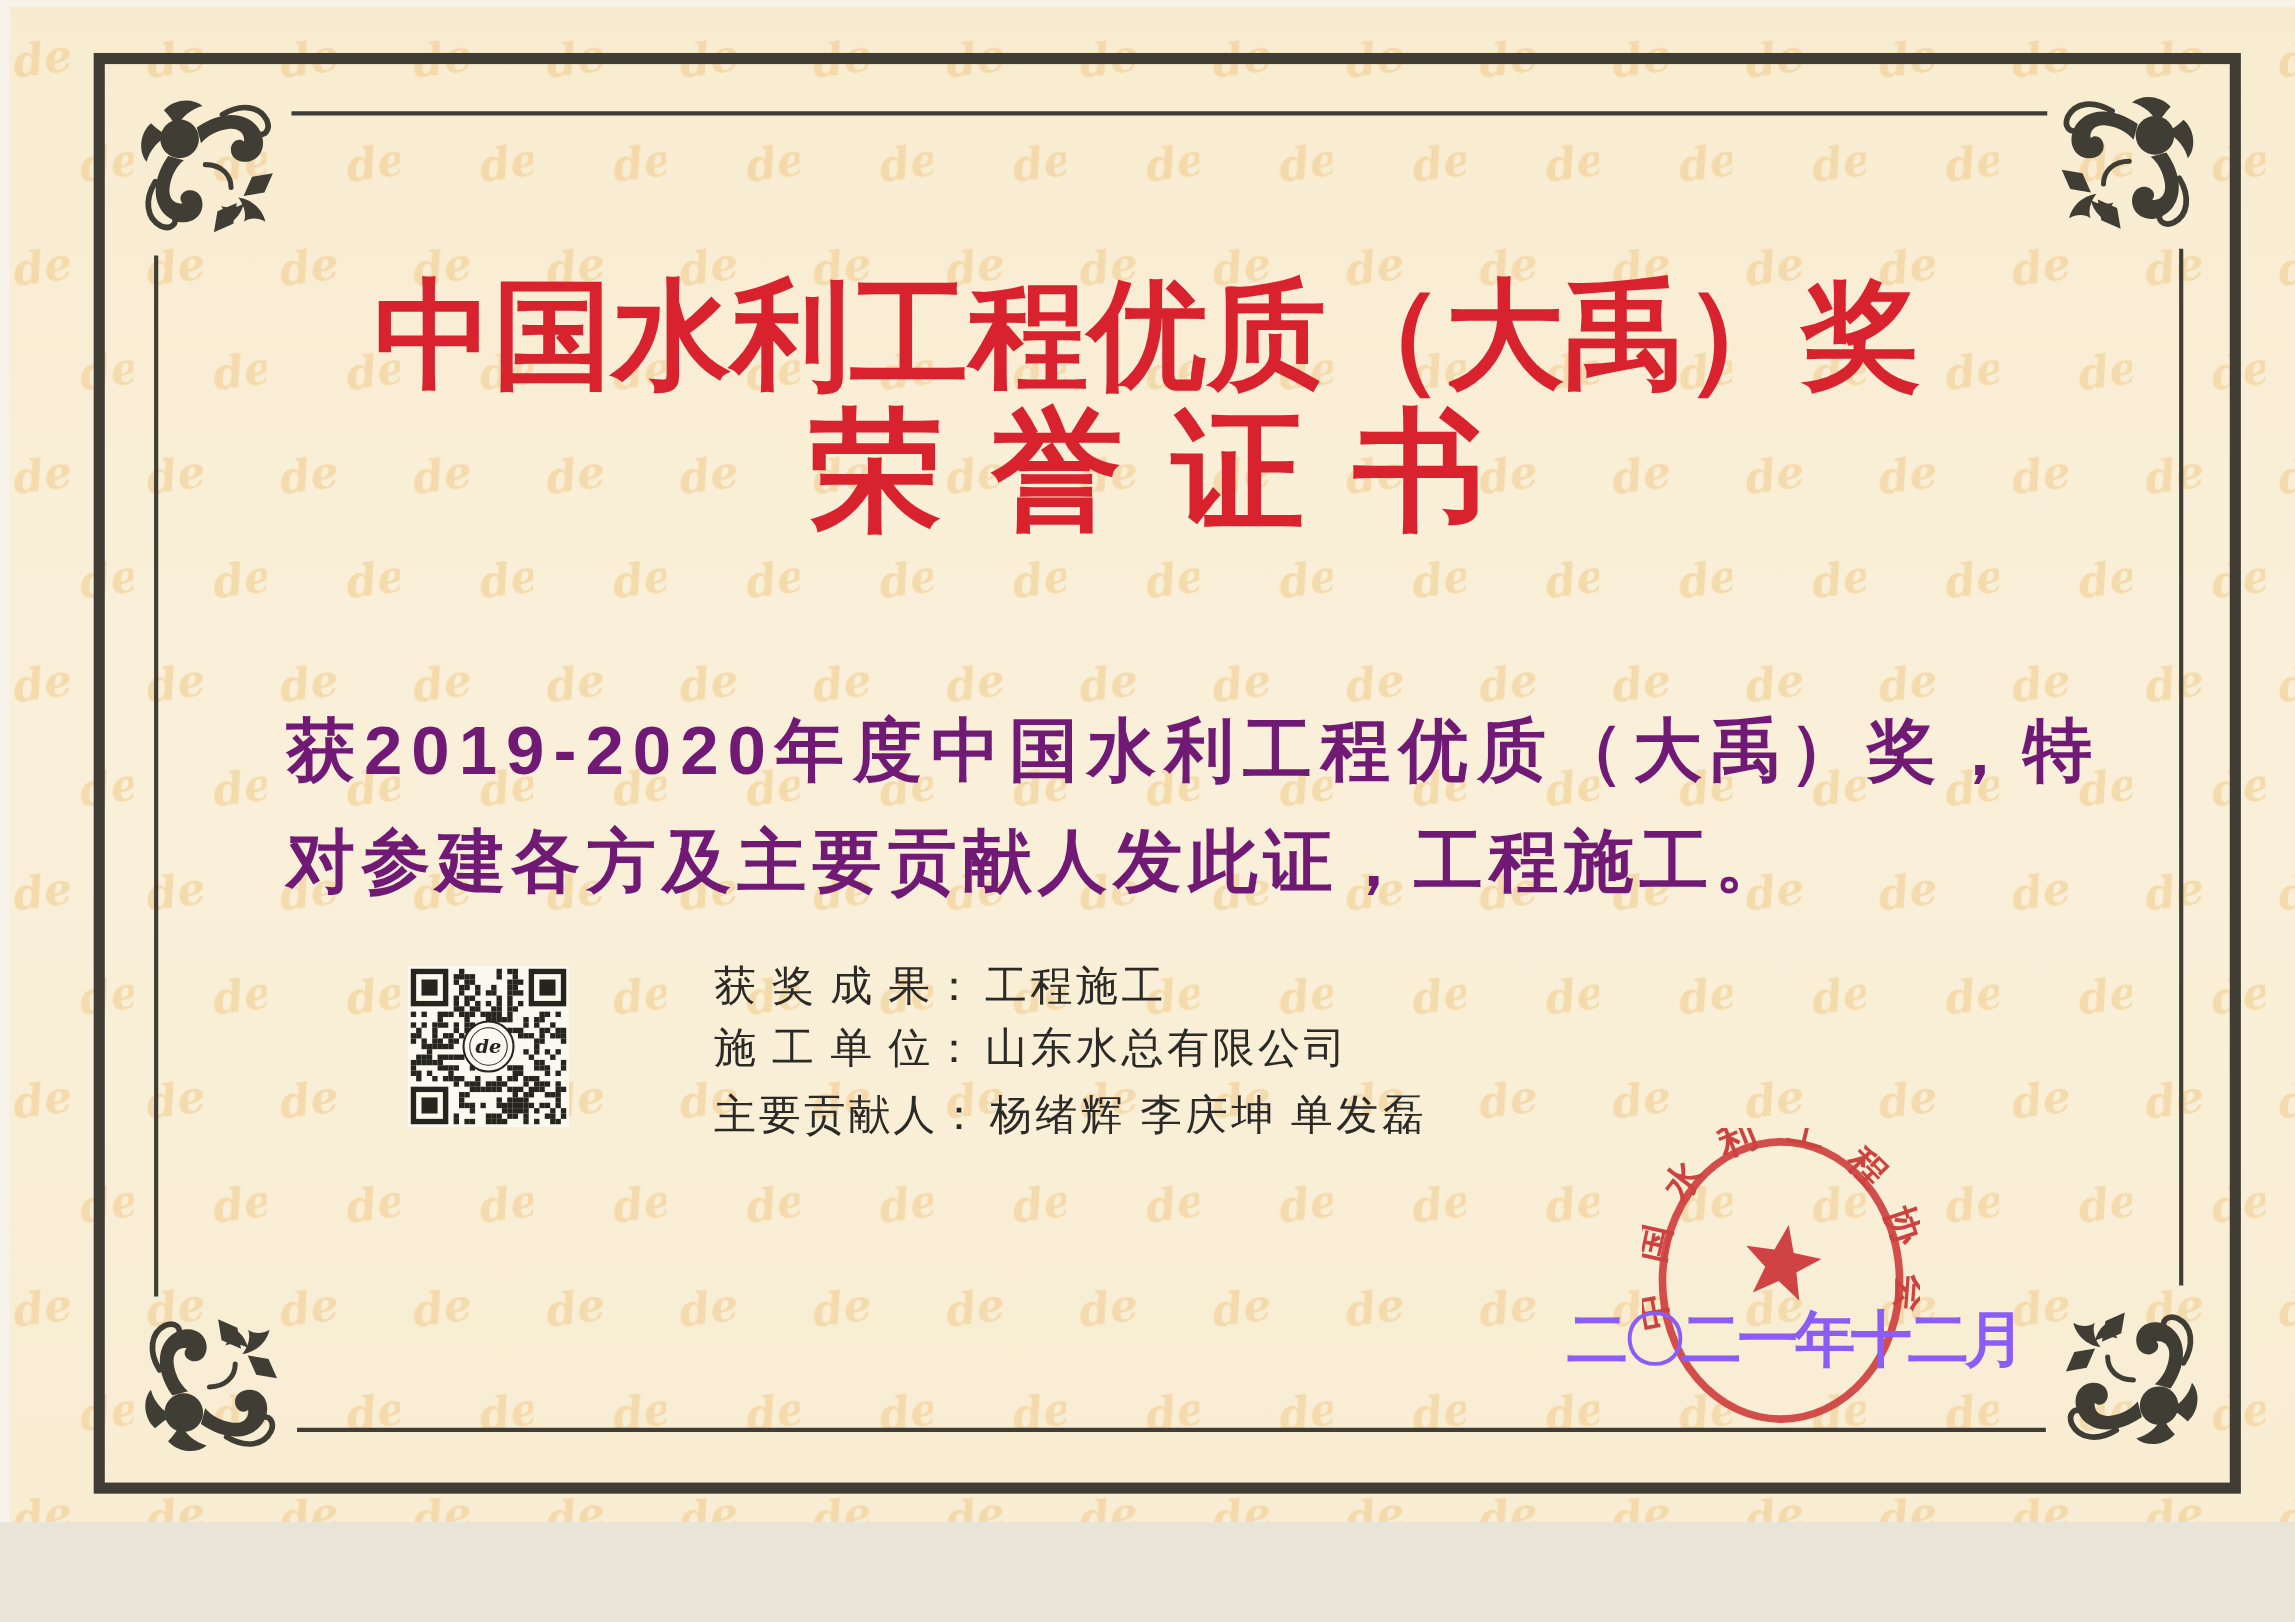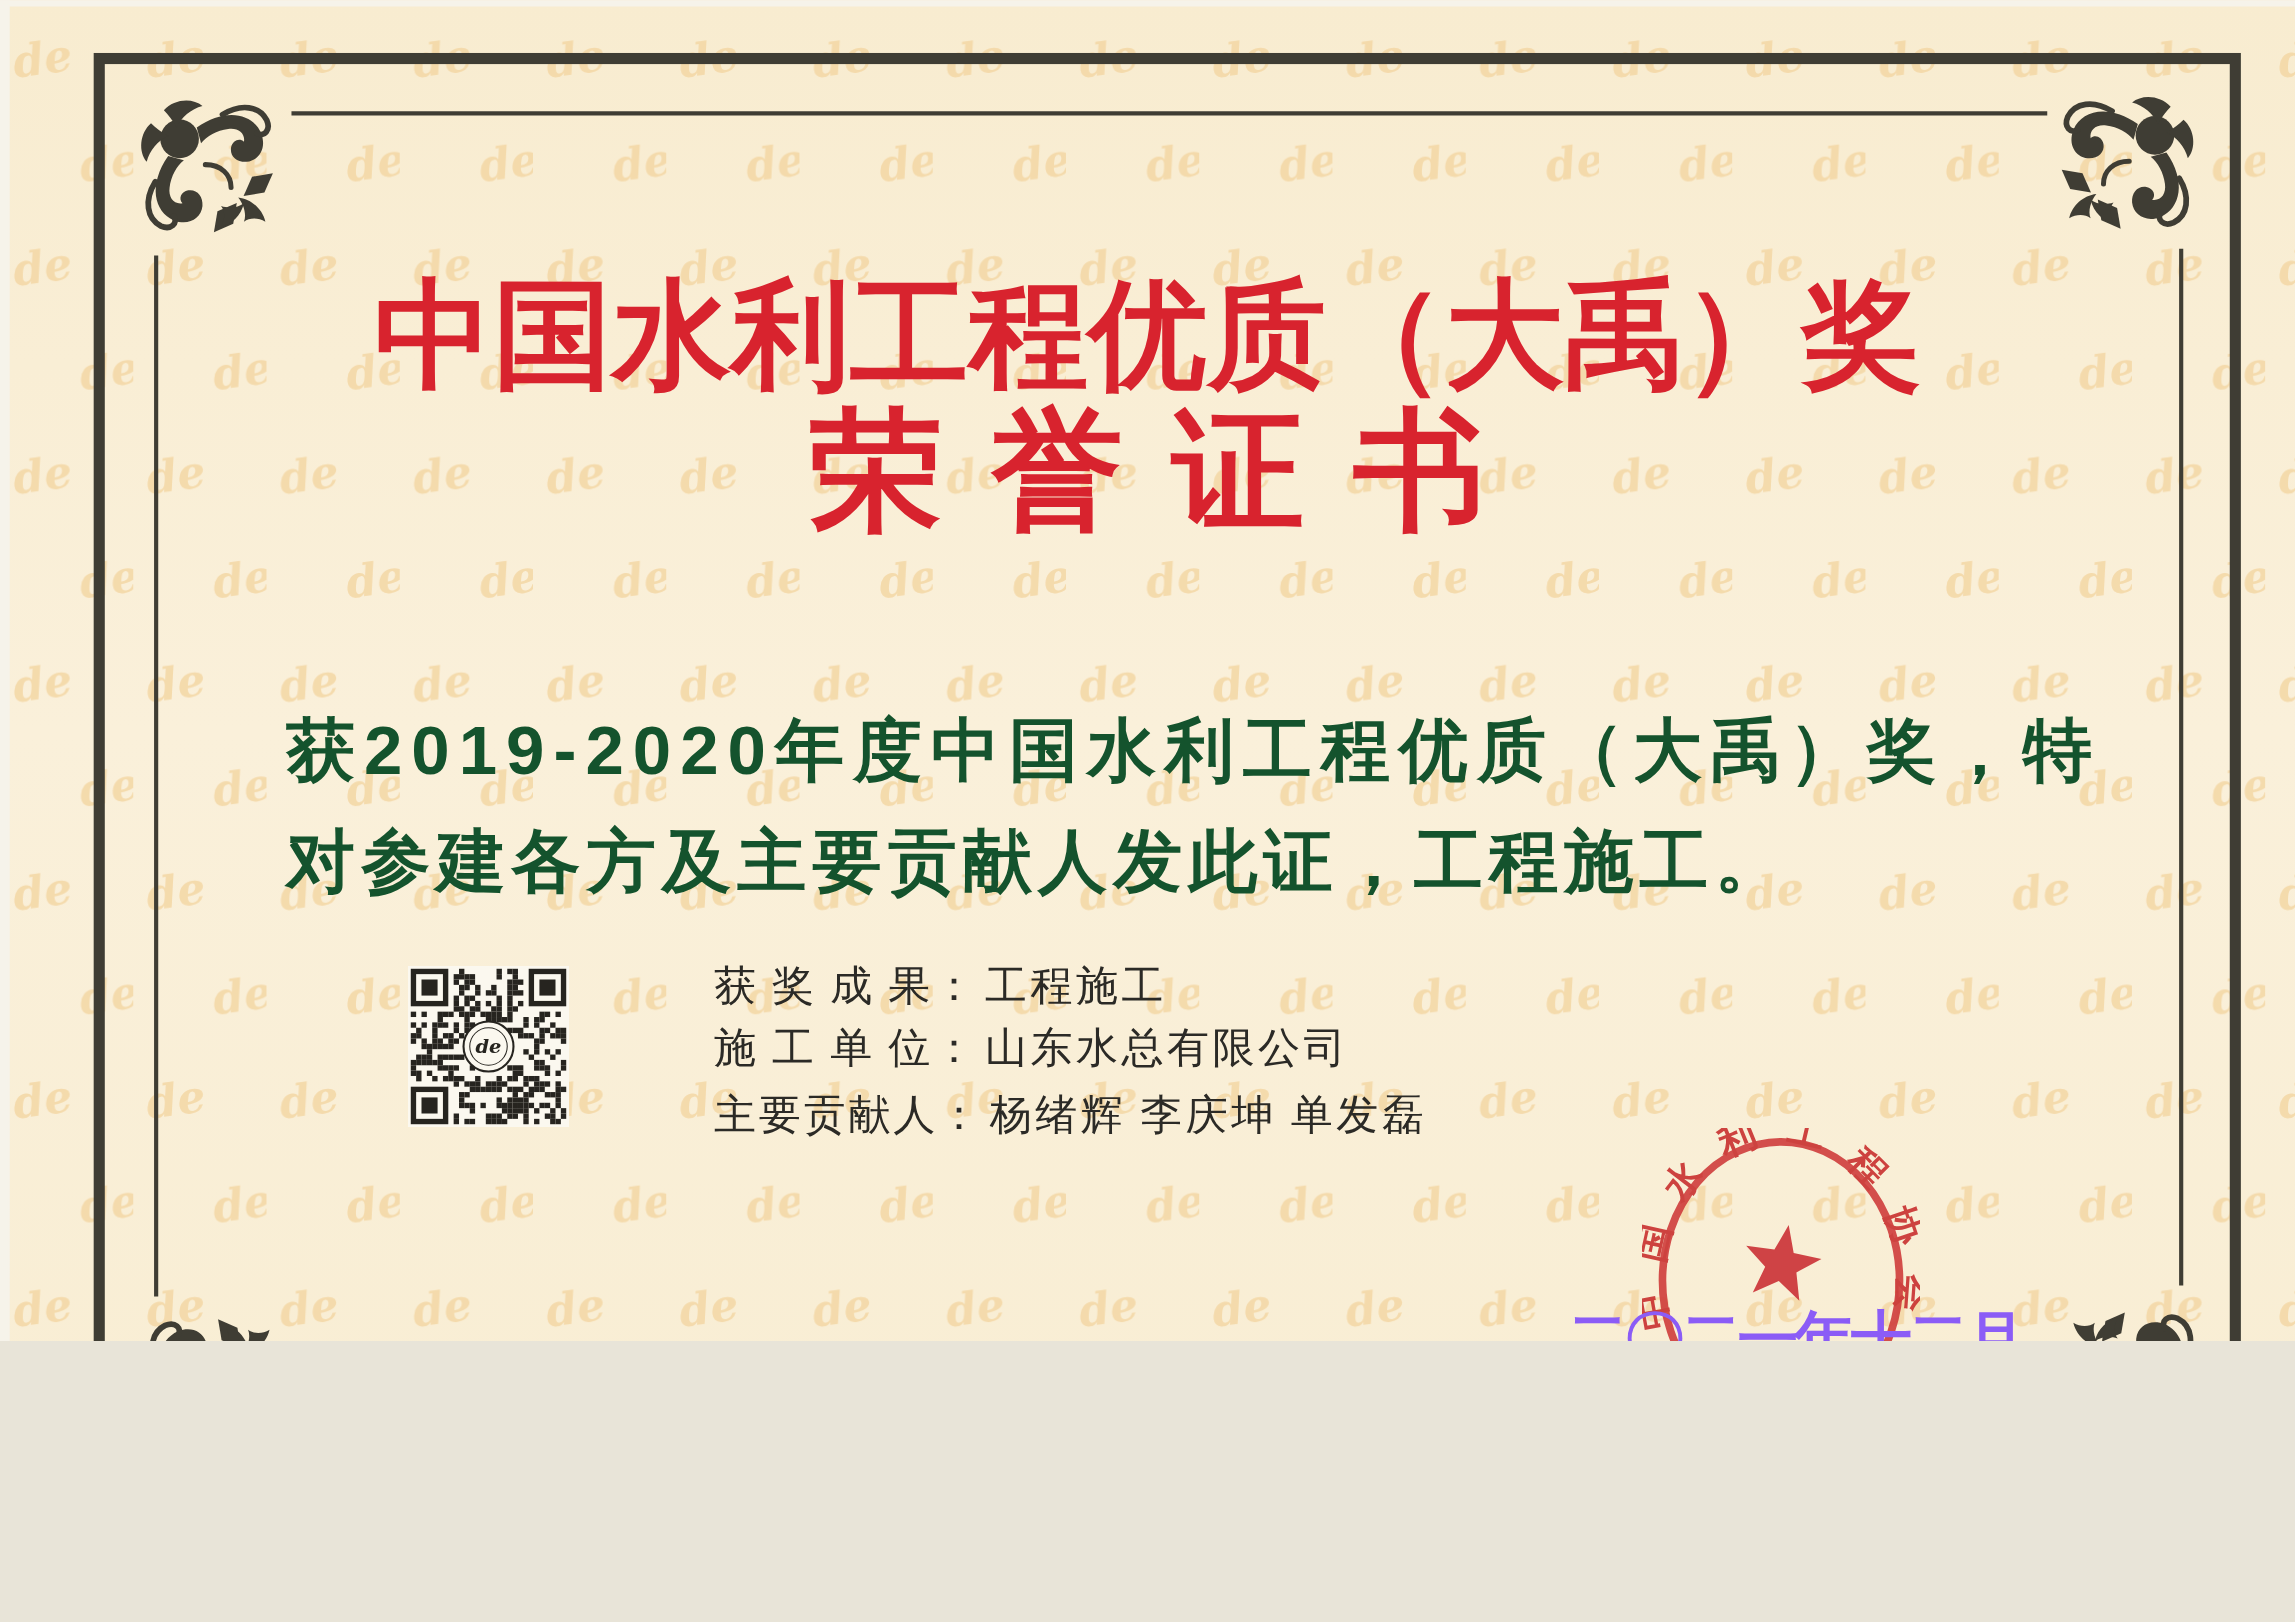"中国水利工程优质（大禹）奖" .certificate { height: 1341px -> 1522px }
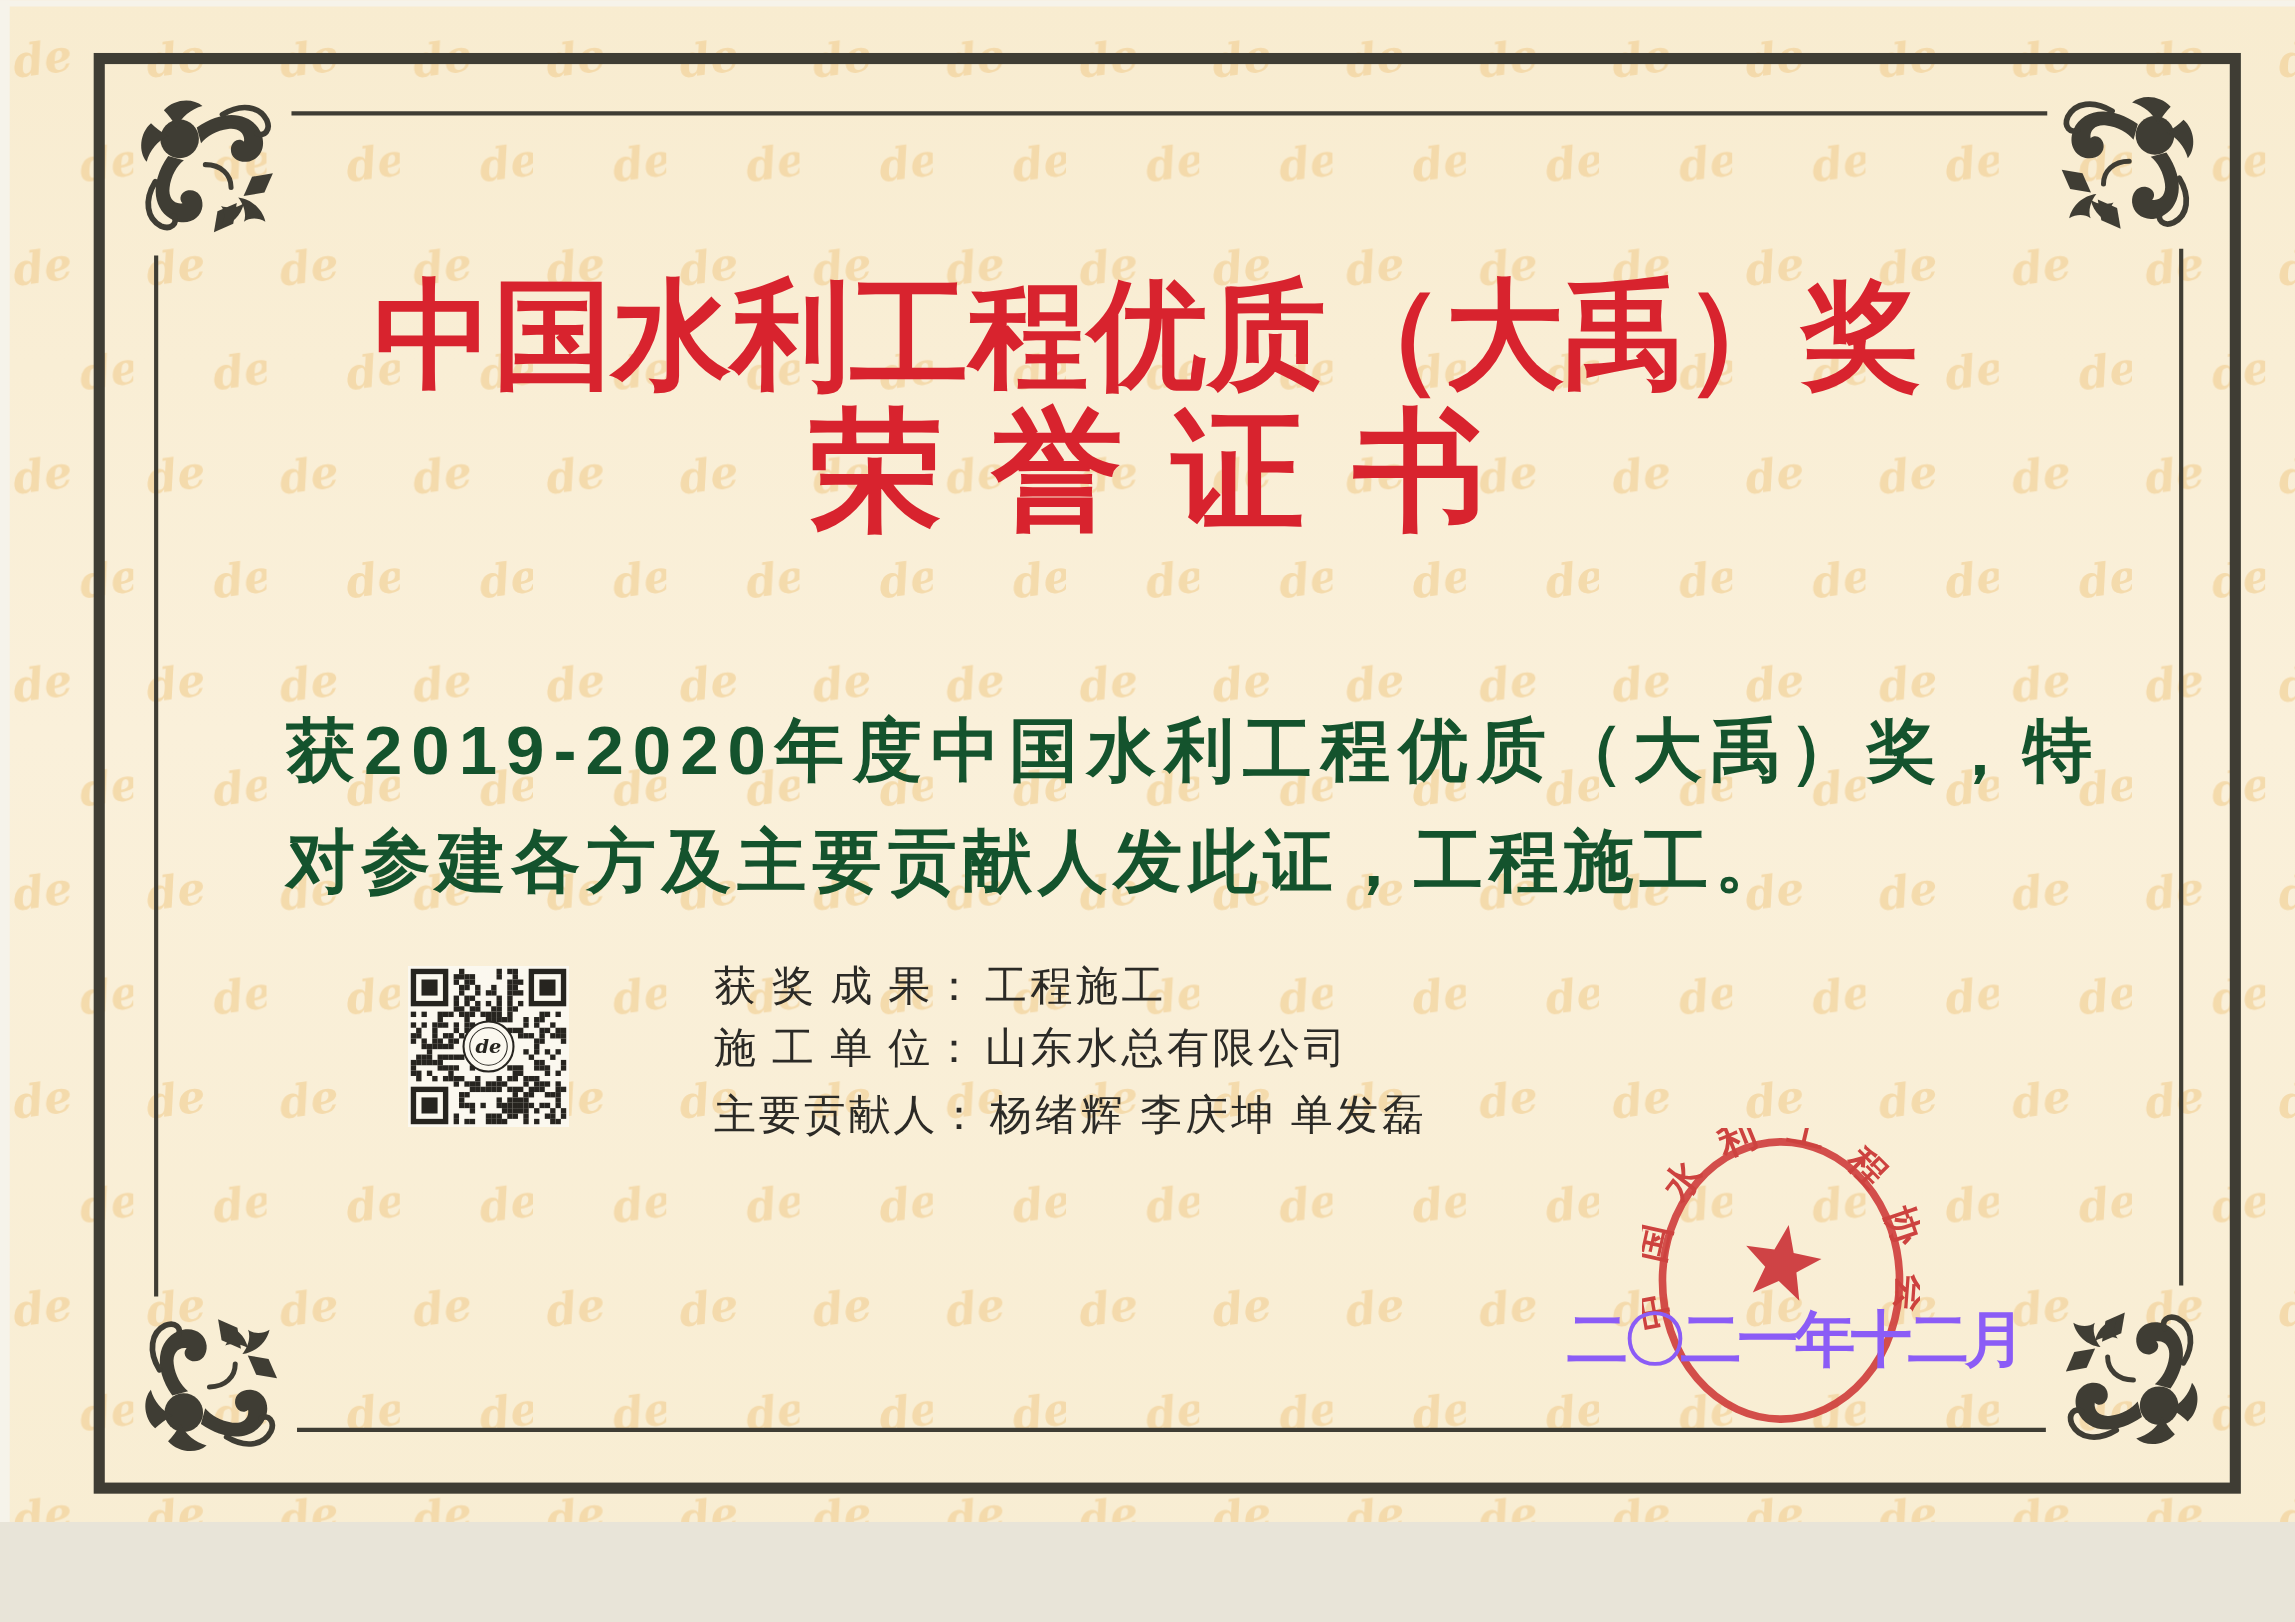"获2019-2020年度中国水利工程优质（大禹）奖，特" .body-line { color: #14532d -> #701a75 }
